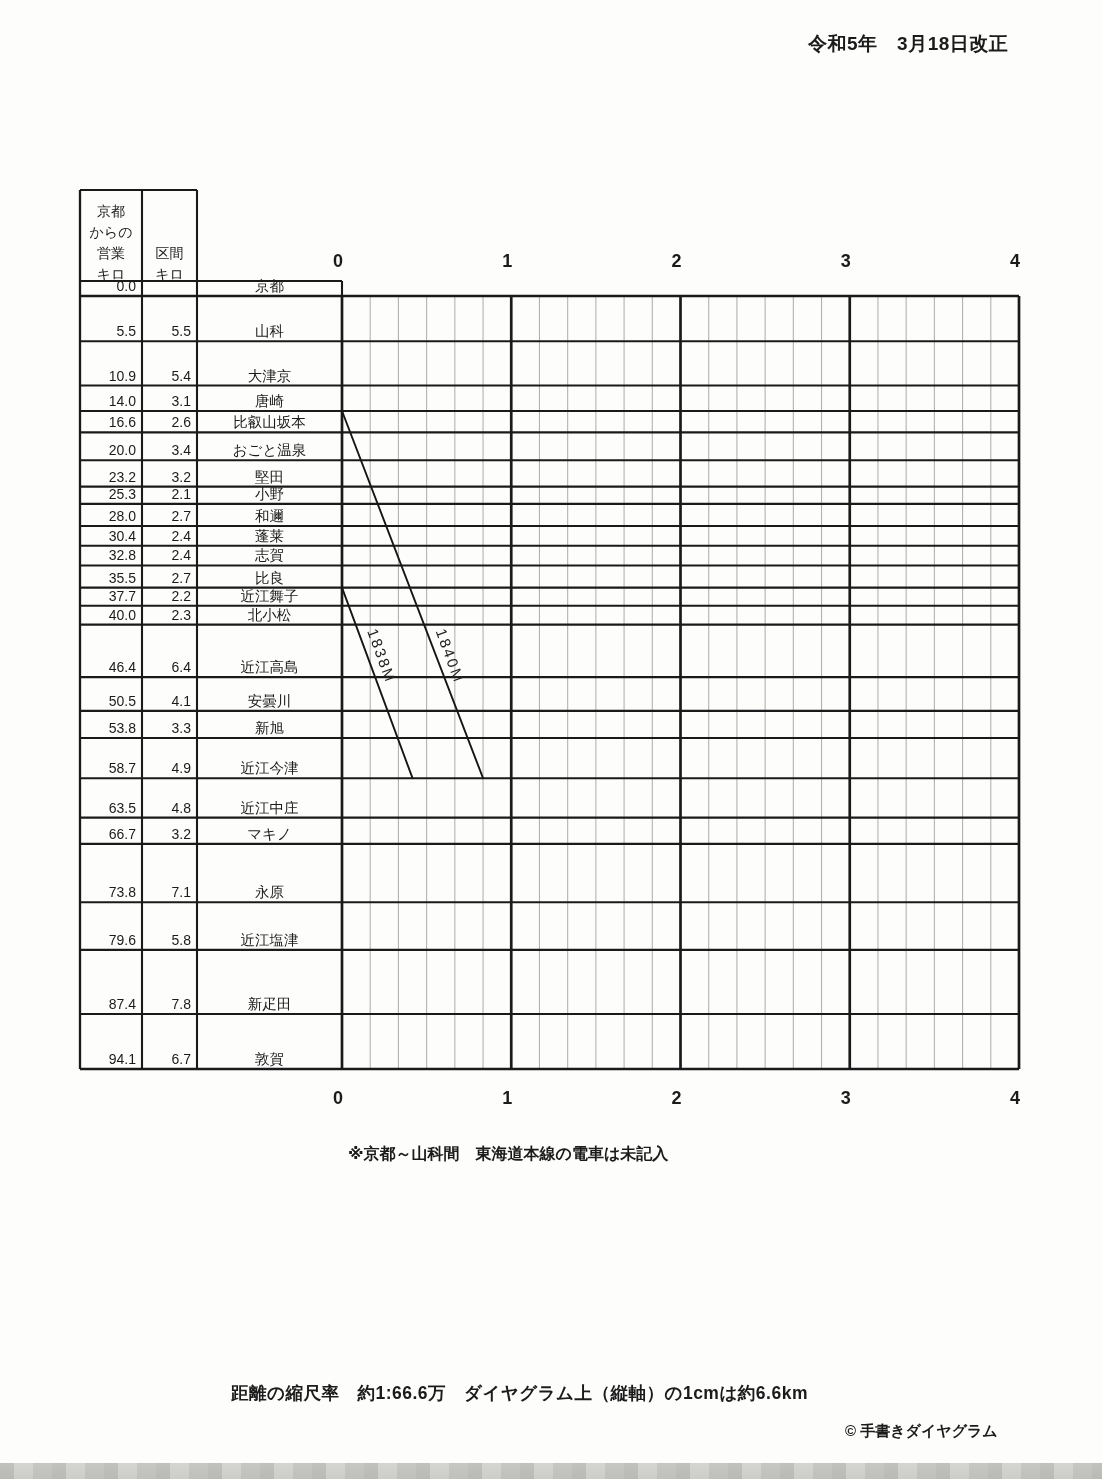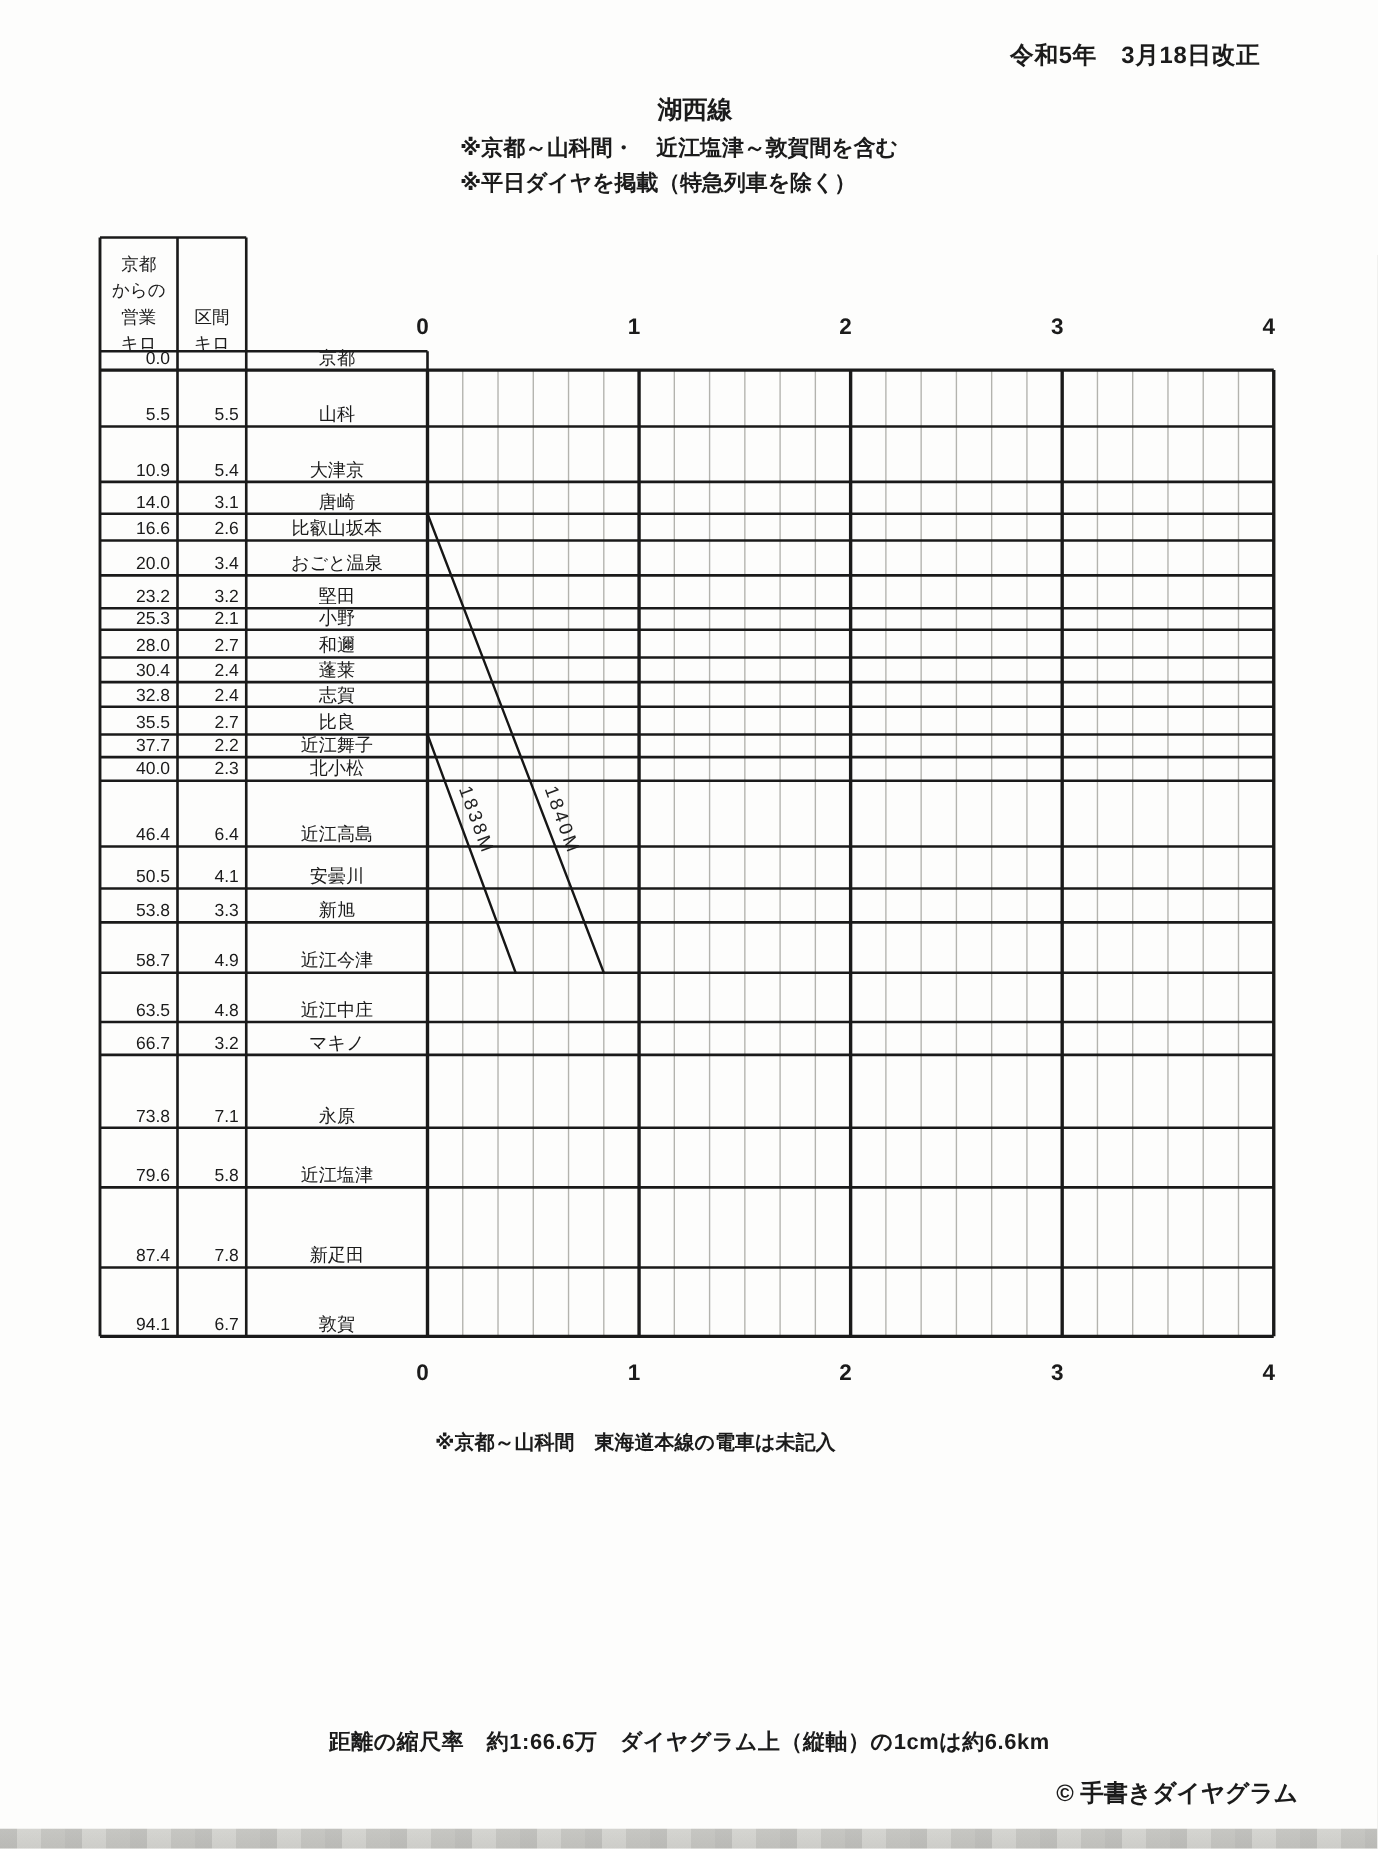"湖西線" div.abs { html: <div> <span>湖西線</span> <span>※京都～山科間・ 近江塩津～敦賀間を含む</span><br> <span>※平日ダイヤを掲載（特急列車を除く）</span> </div> -> none }
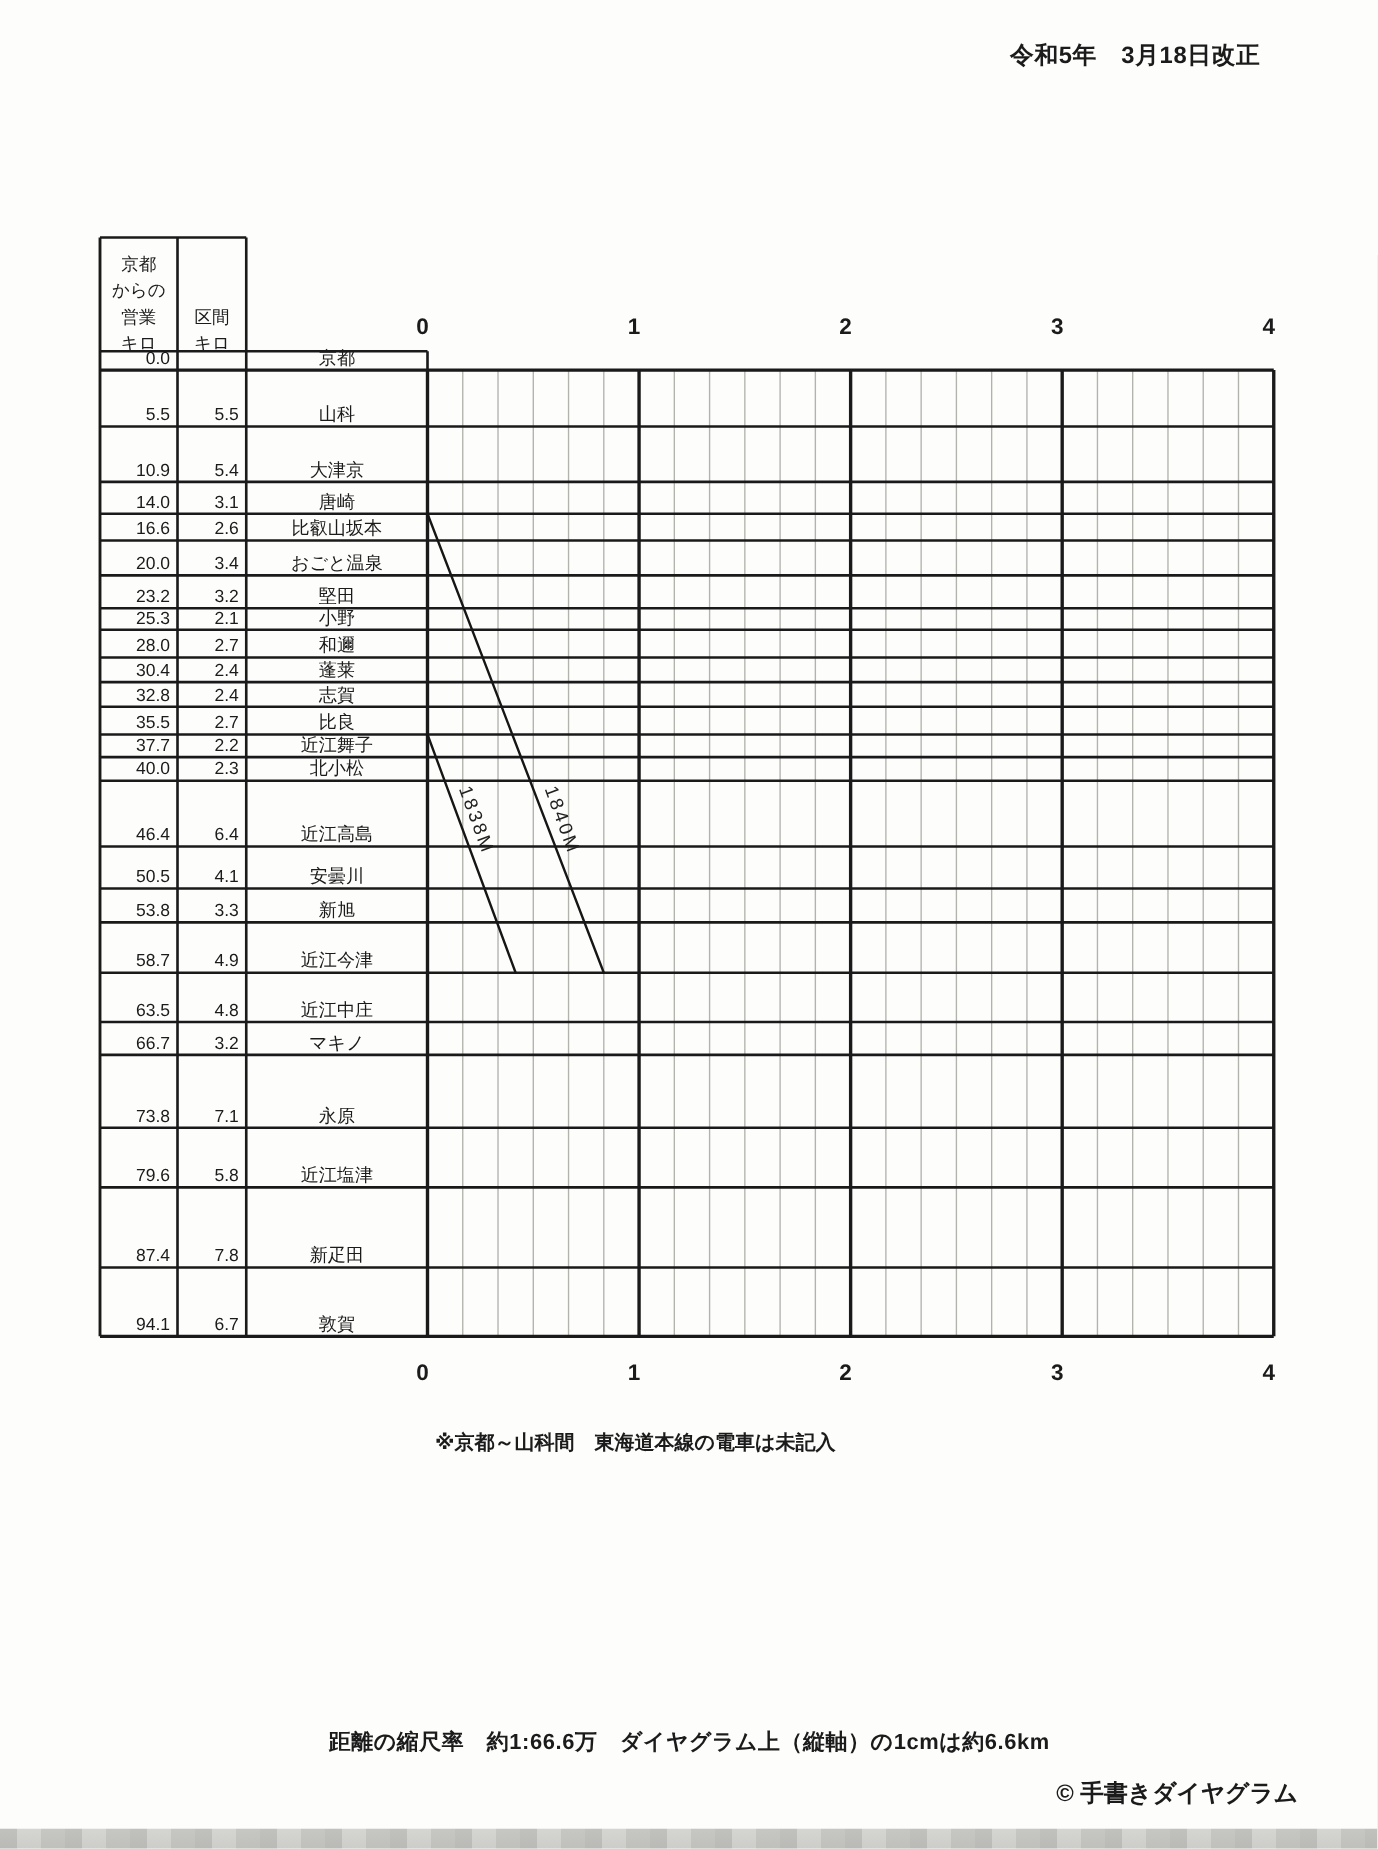"距離の縮尺率 約1:66.6万 ダイヤグラム上（縦軸）の1cmは約6.6km" .scalenote { margin-left: 32px -> none }
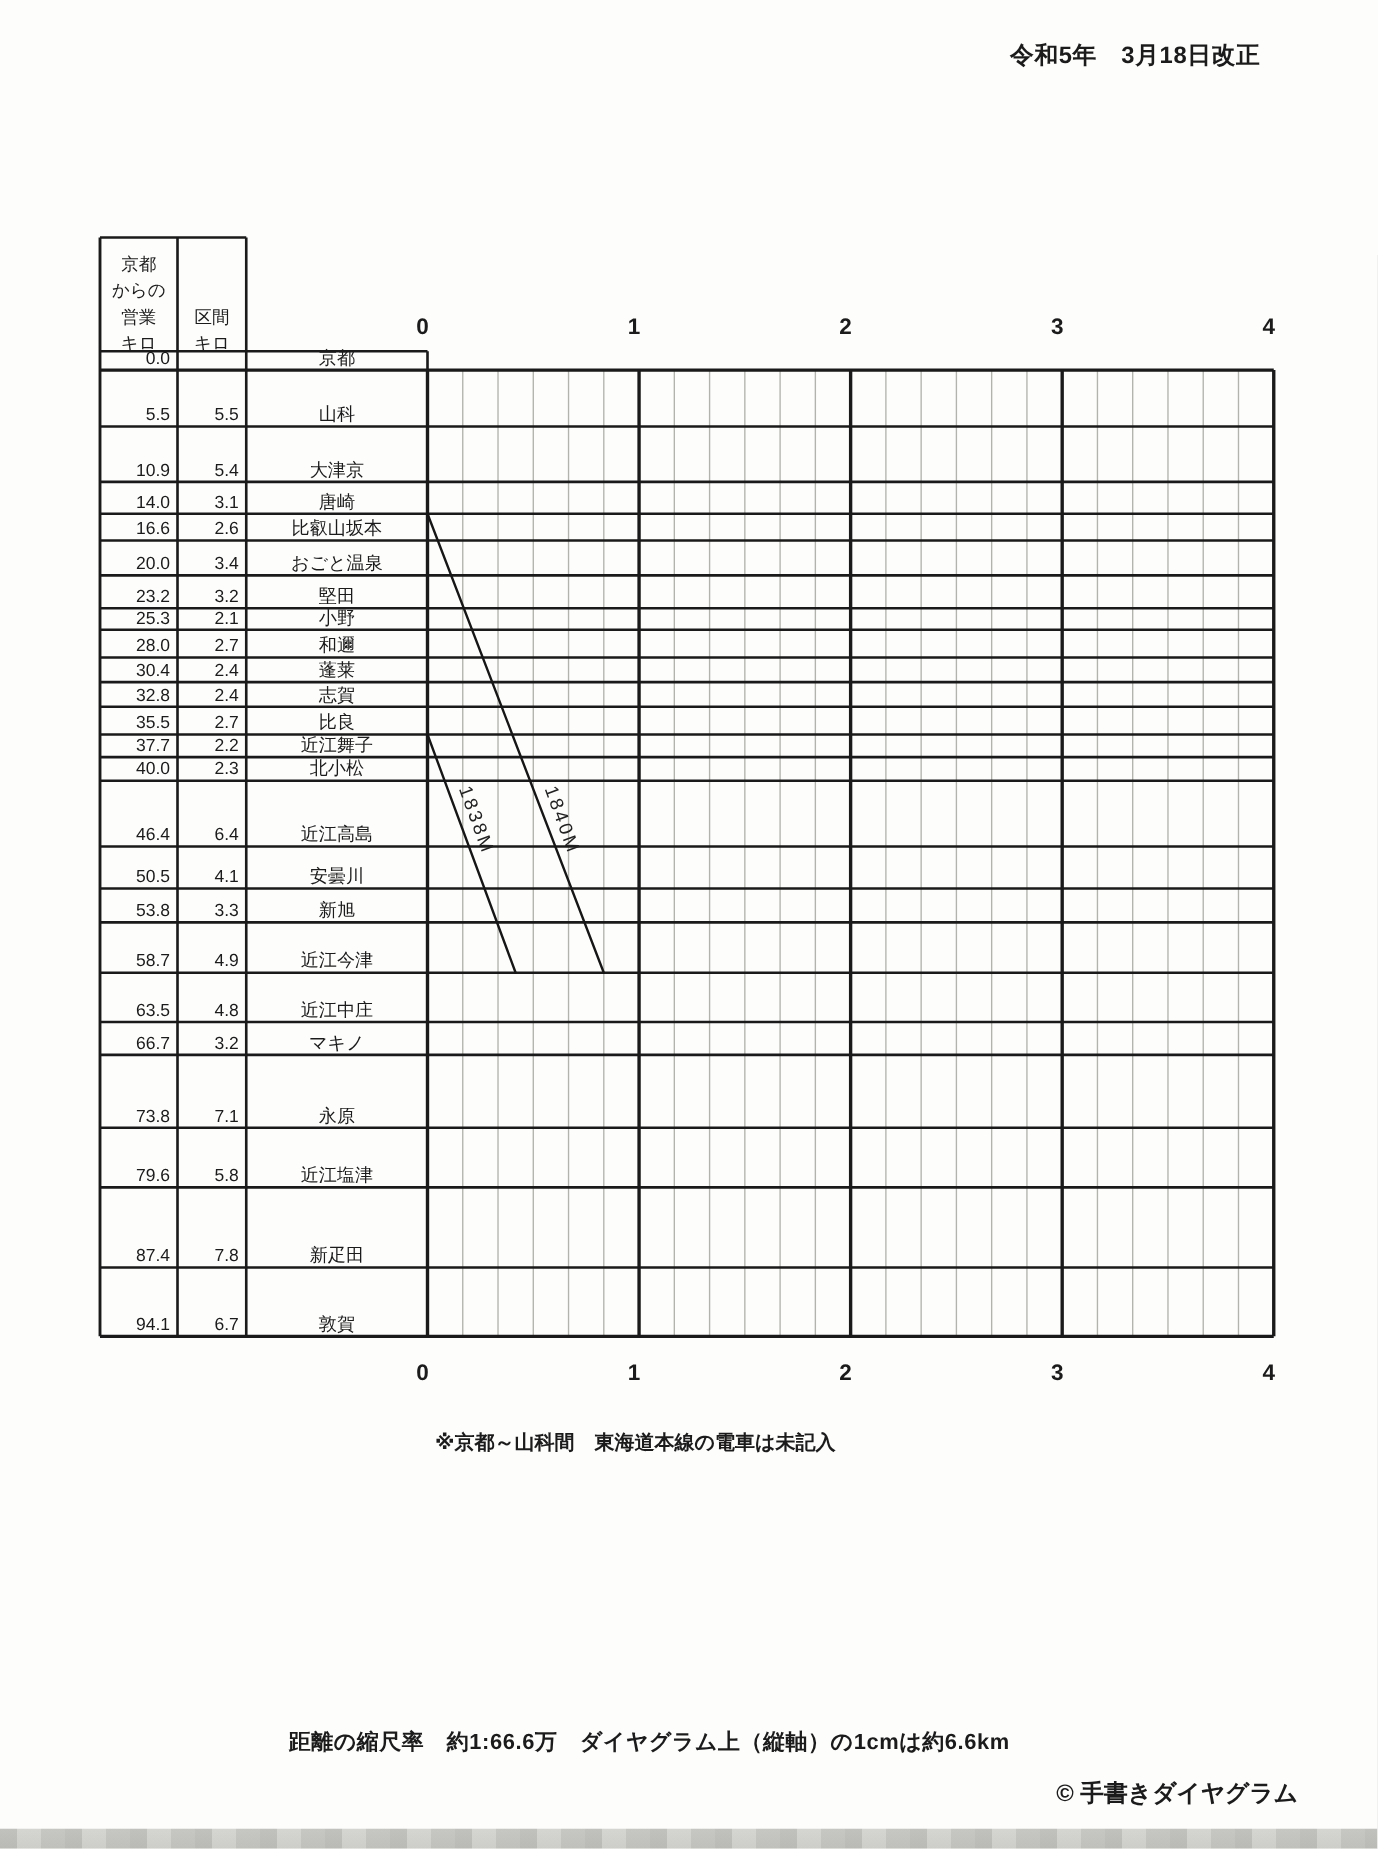"© 手書きダイヤグラム" .copyright { font-size: 19px -> 15px }
